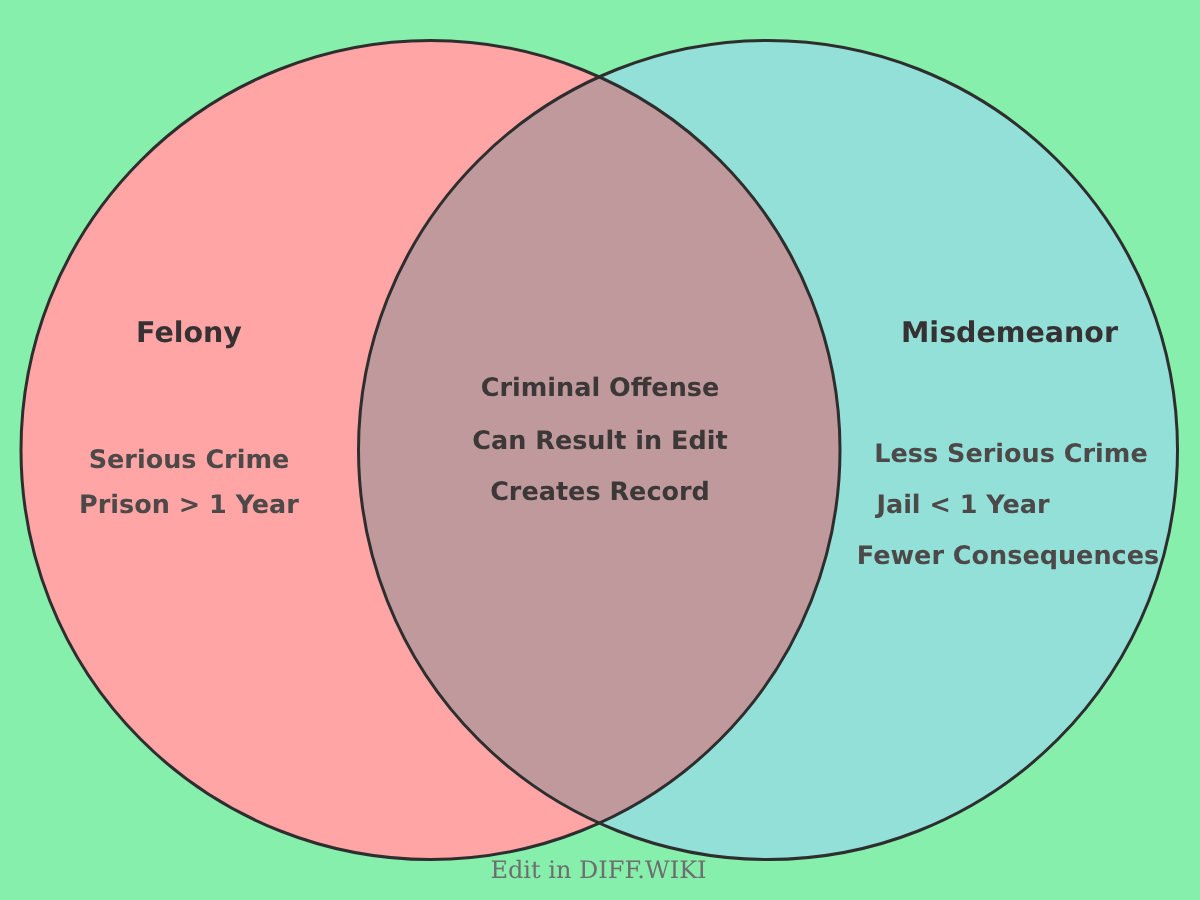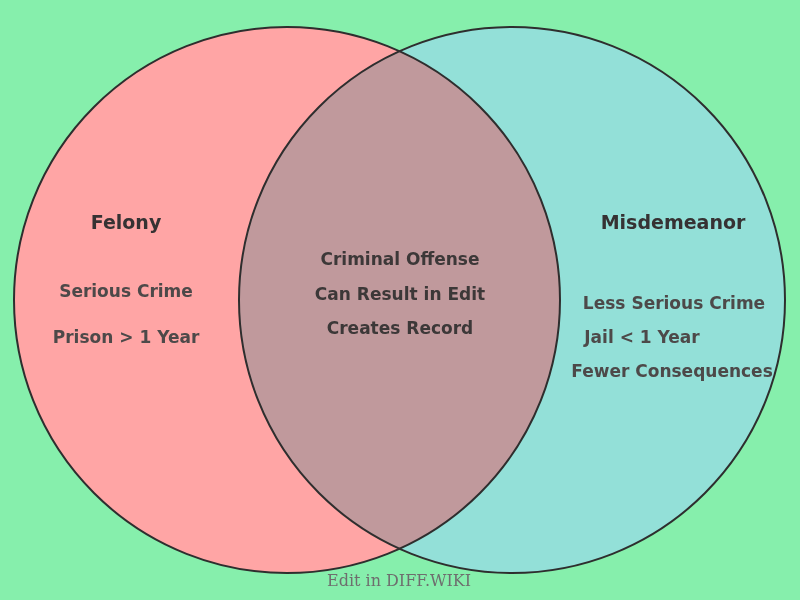"Serious Crime" .felony-item-0 { top: 291px -> 307px }
